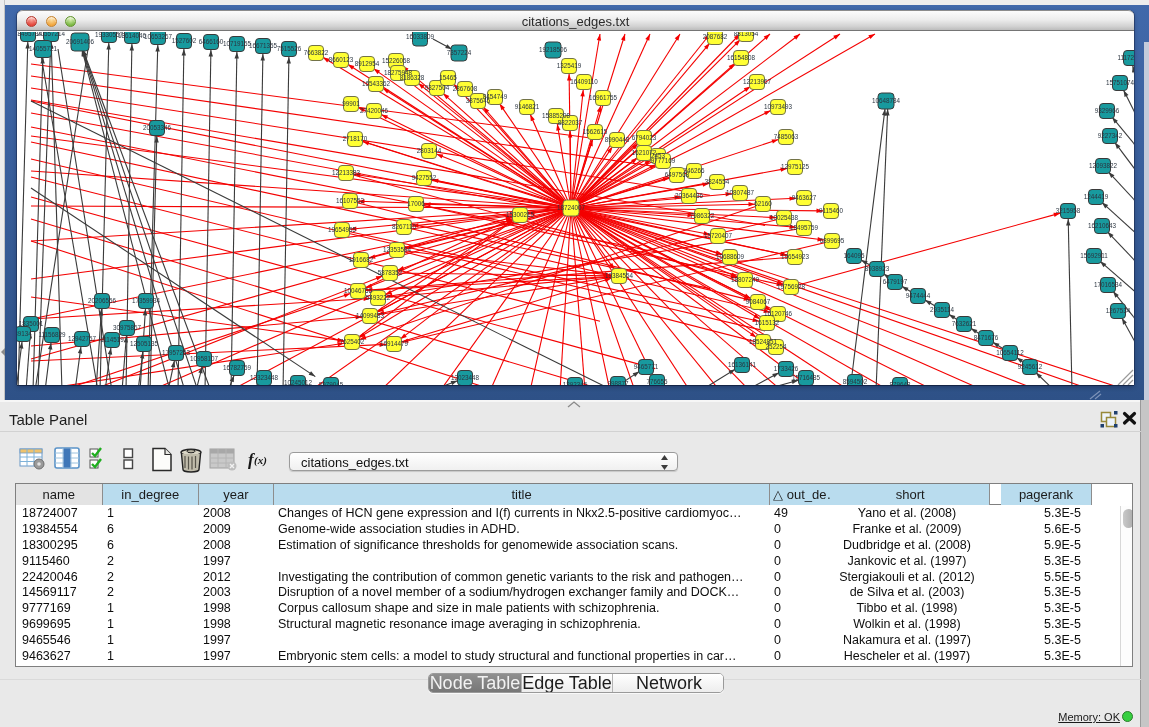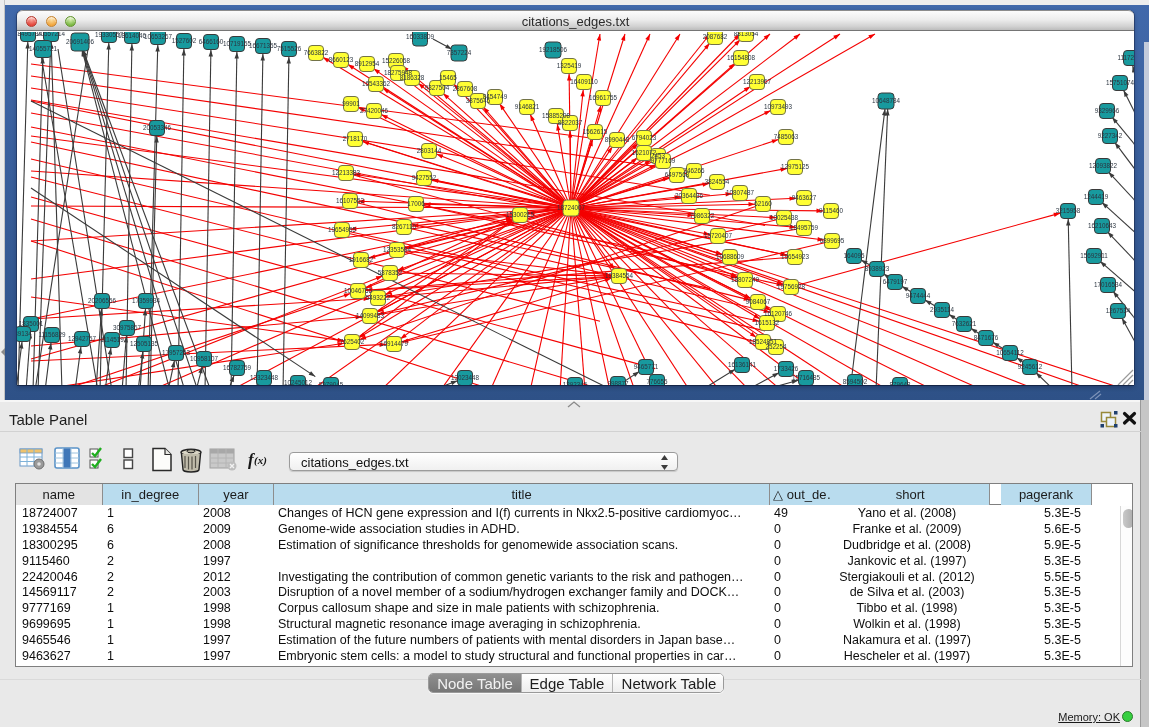"Estimation of the future numbers" div.c3 { html: <div>Estimation of the future numbers of patients with mental disorders in Japan base…</div> -> none }
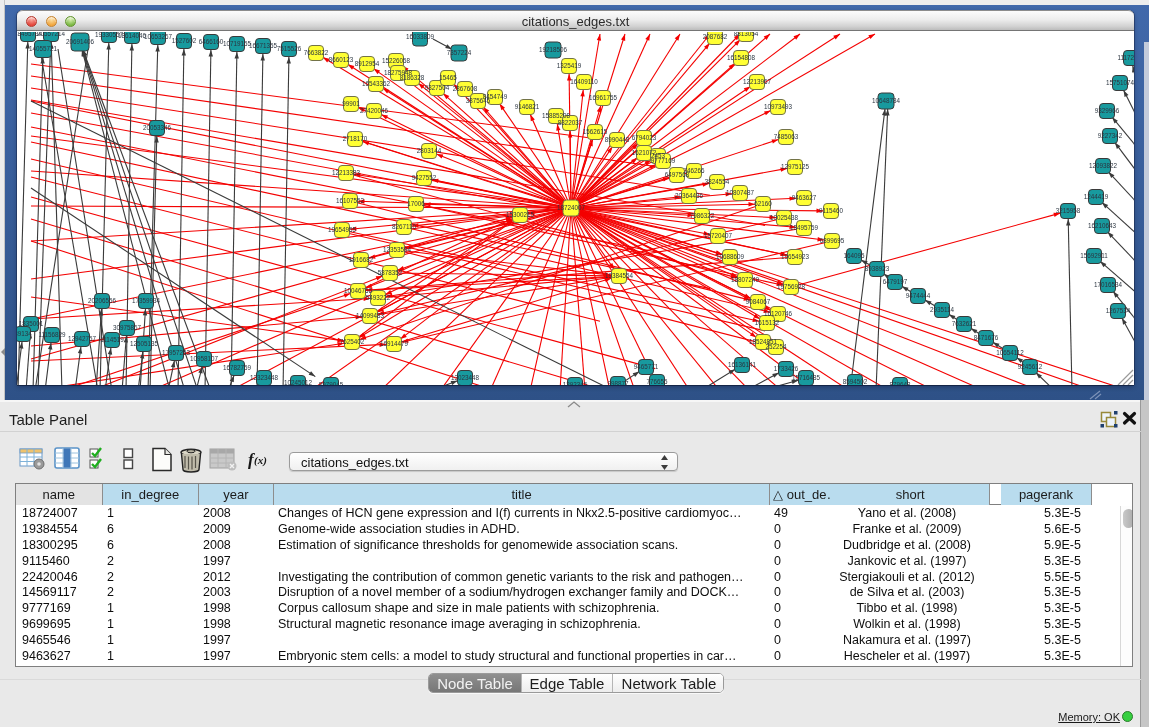"Node Table" #tabs div { font-size: 15px -> 18px }
